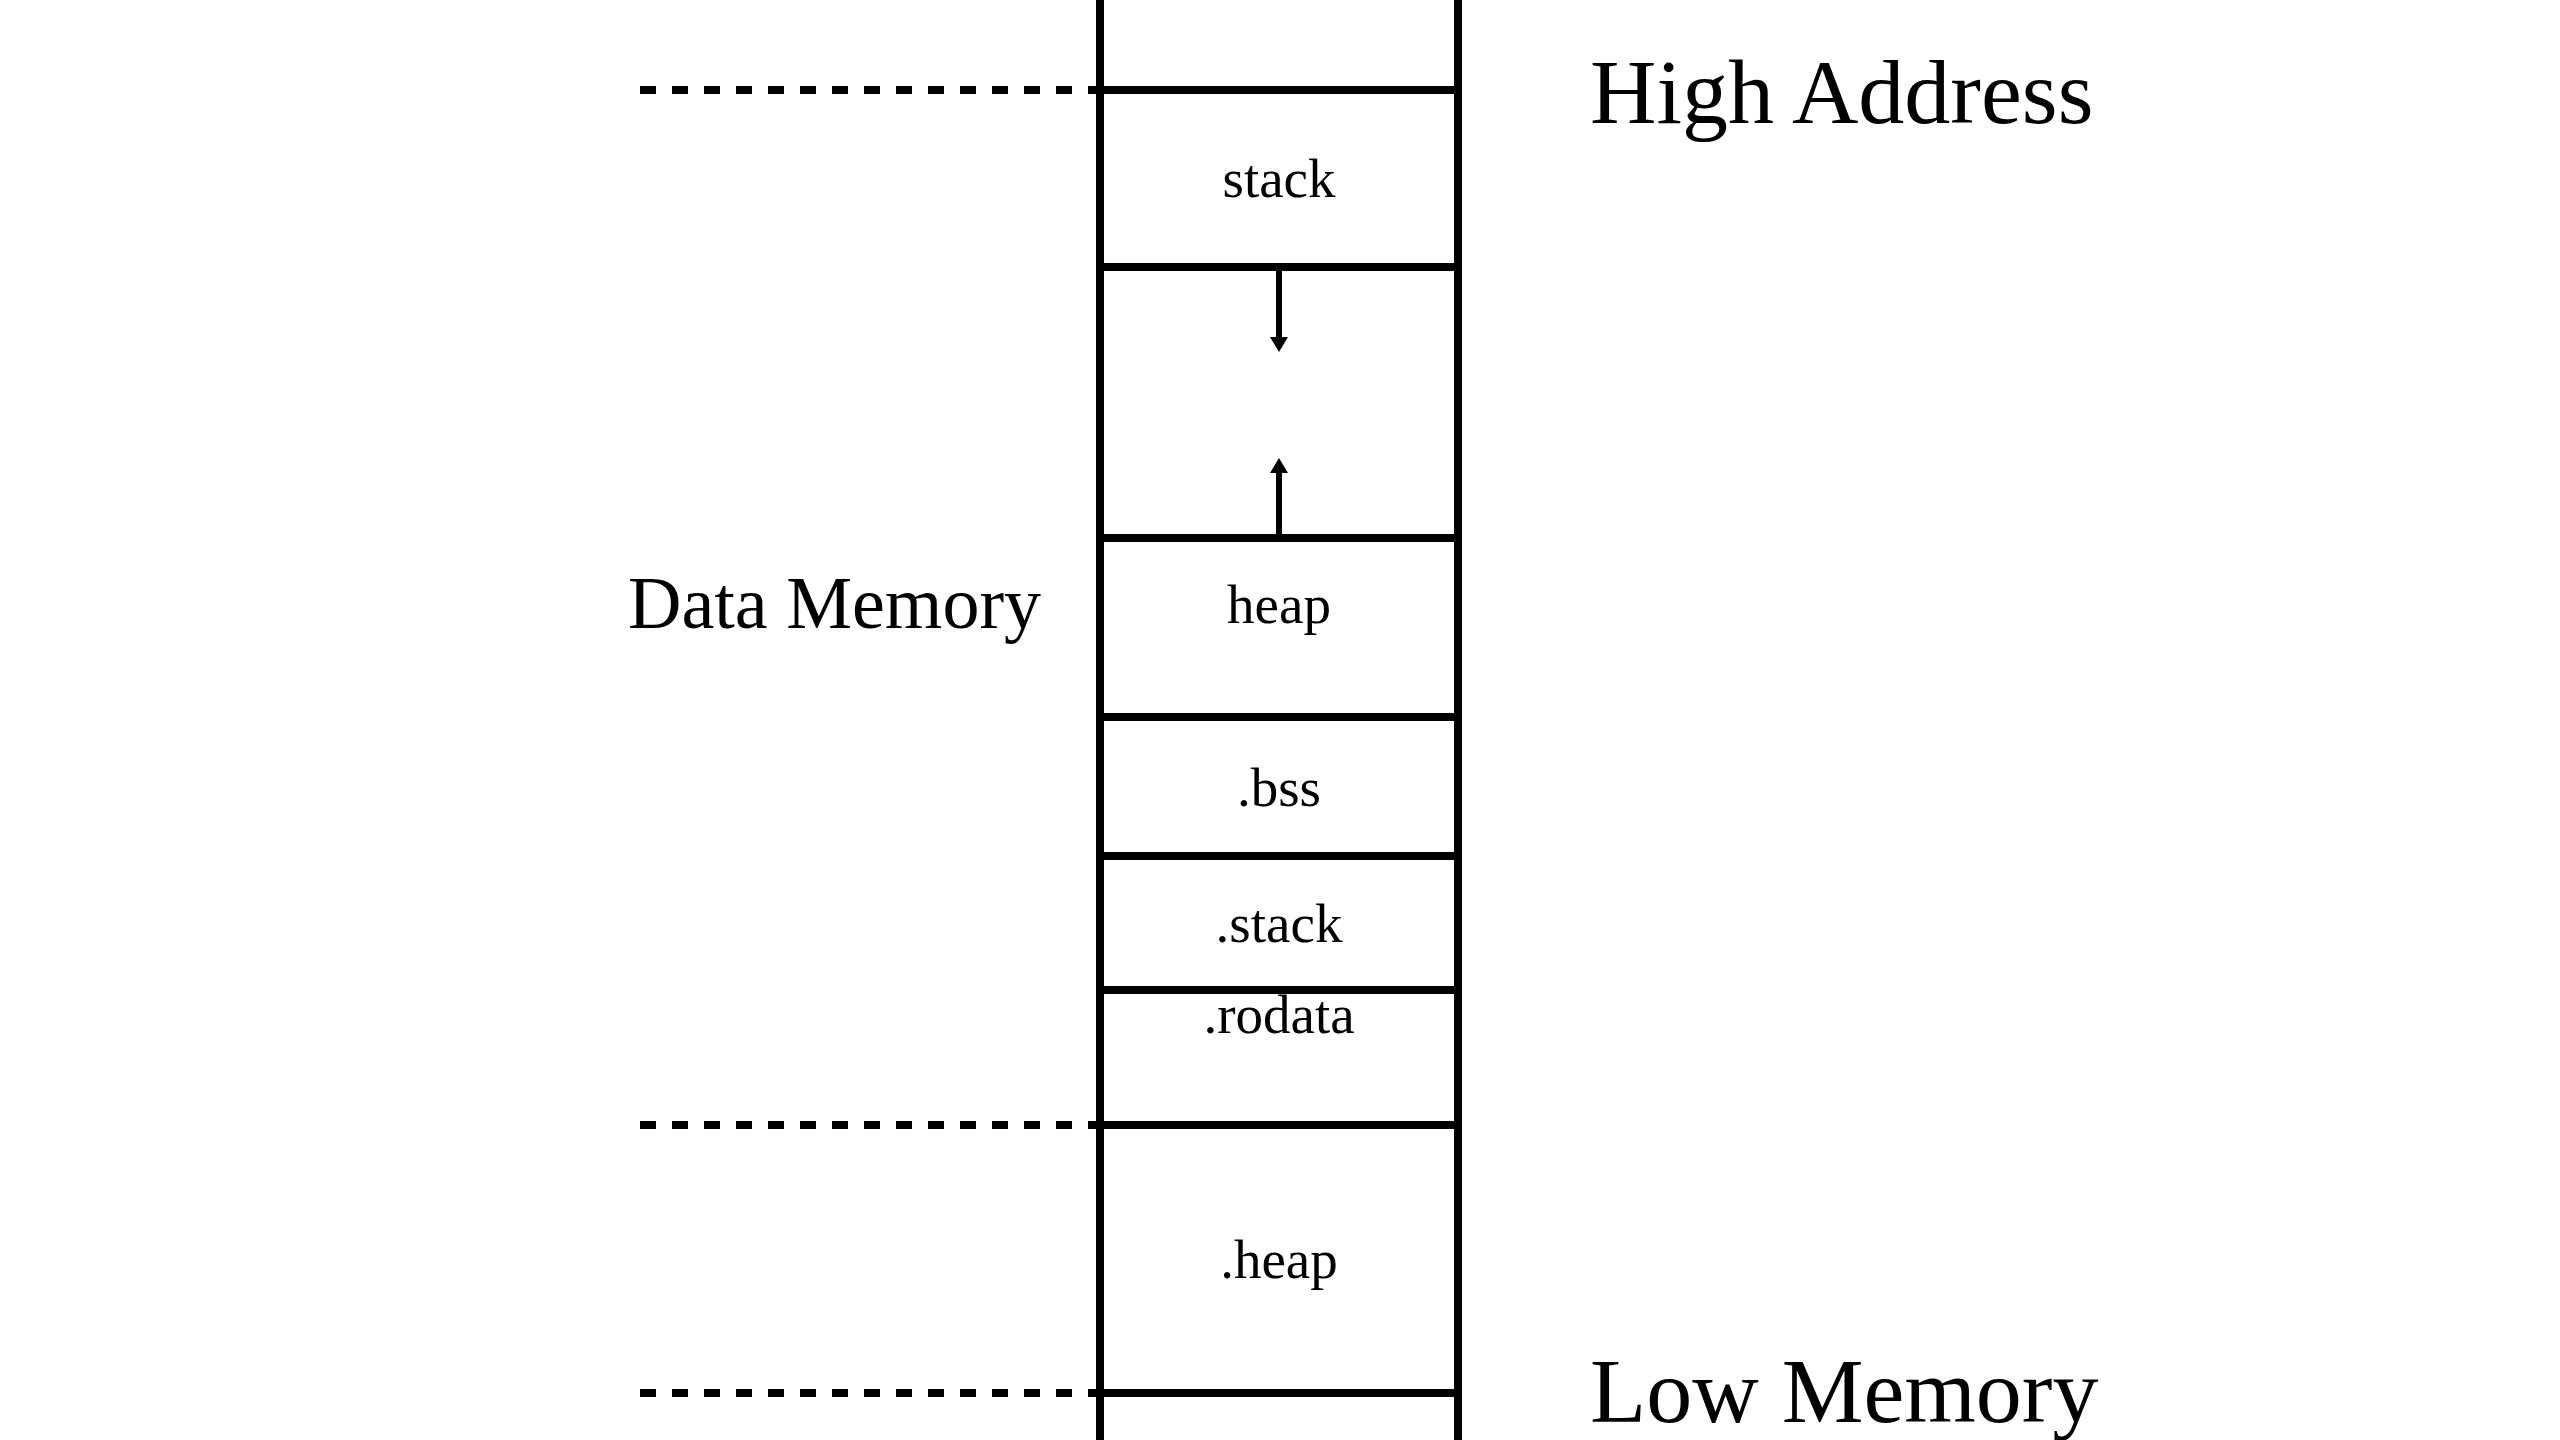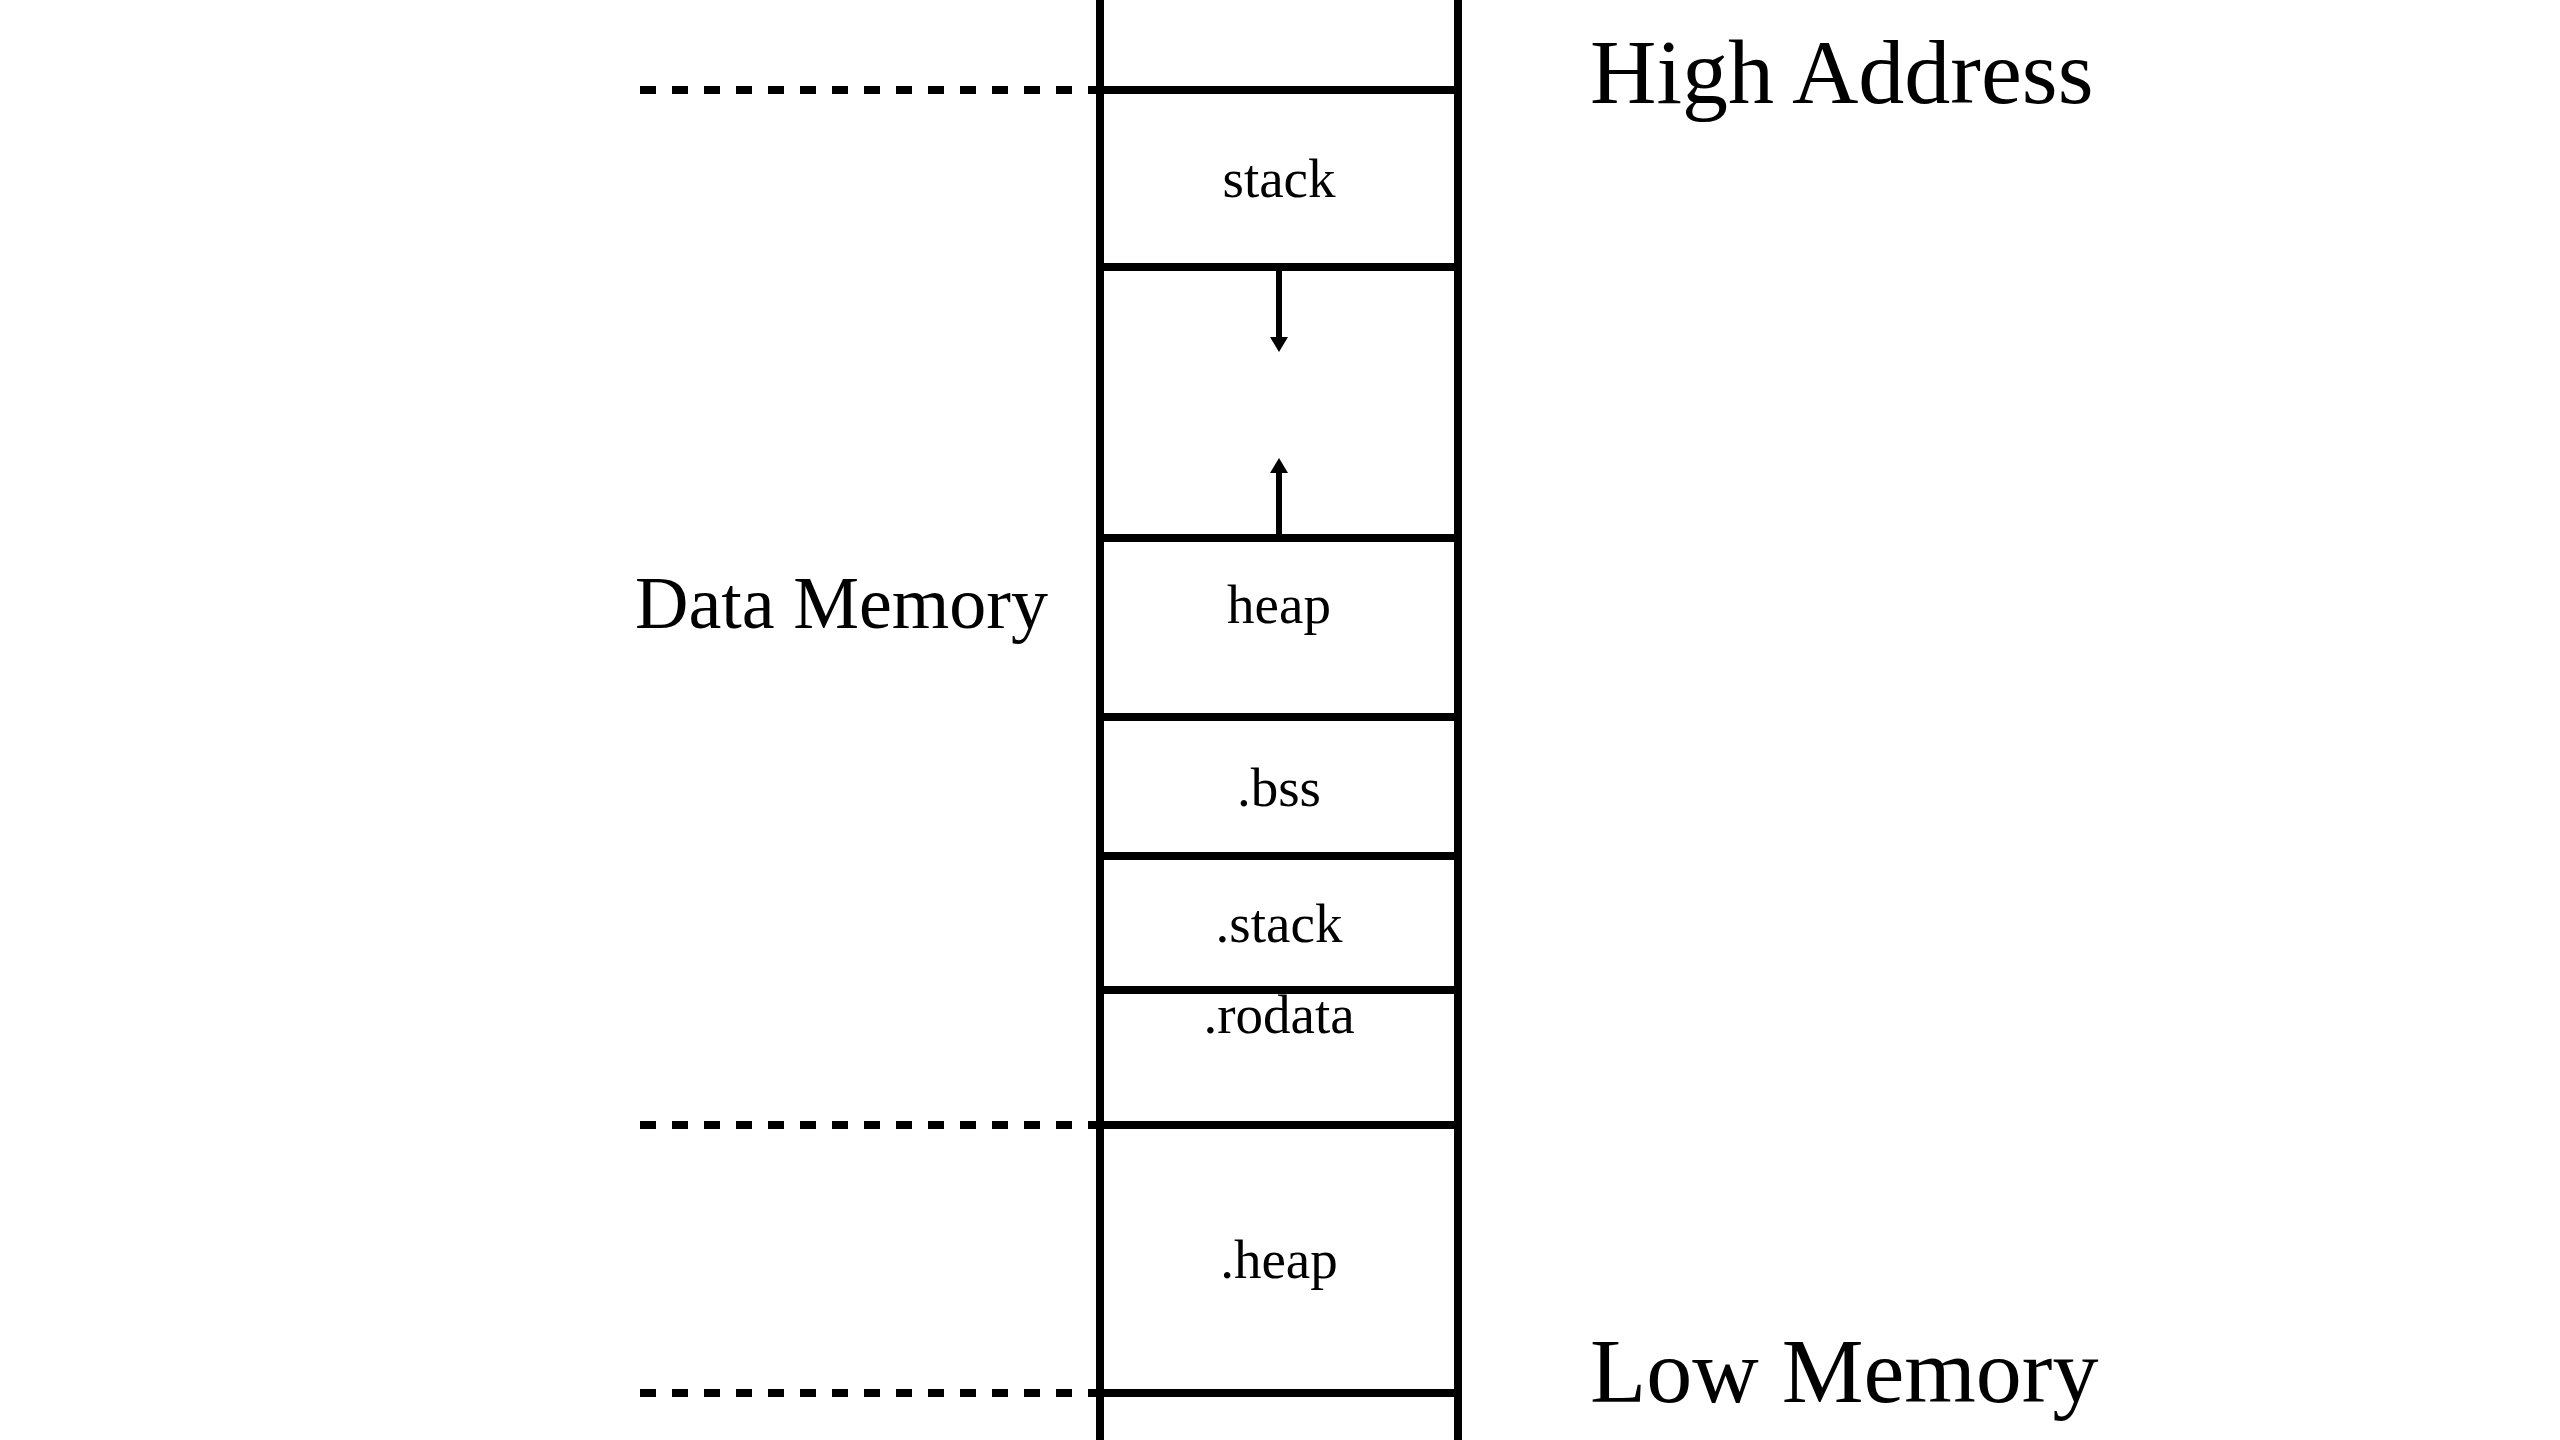"High Address" .addr-label { margin-top: none -> 20px }
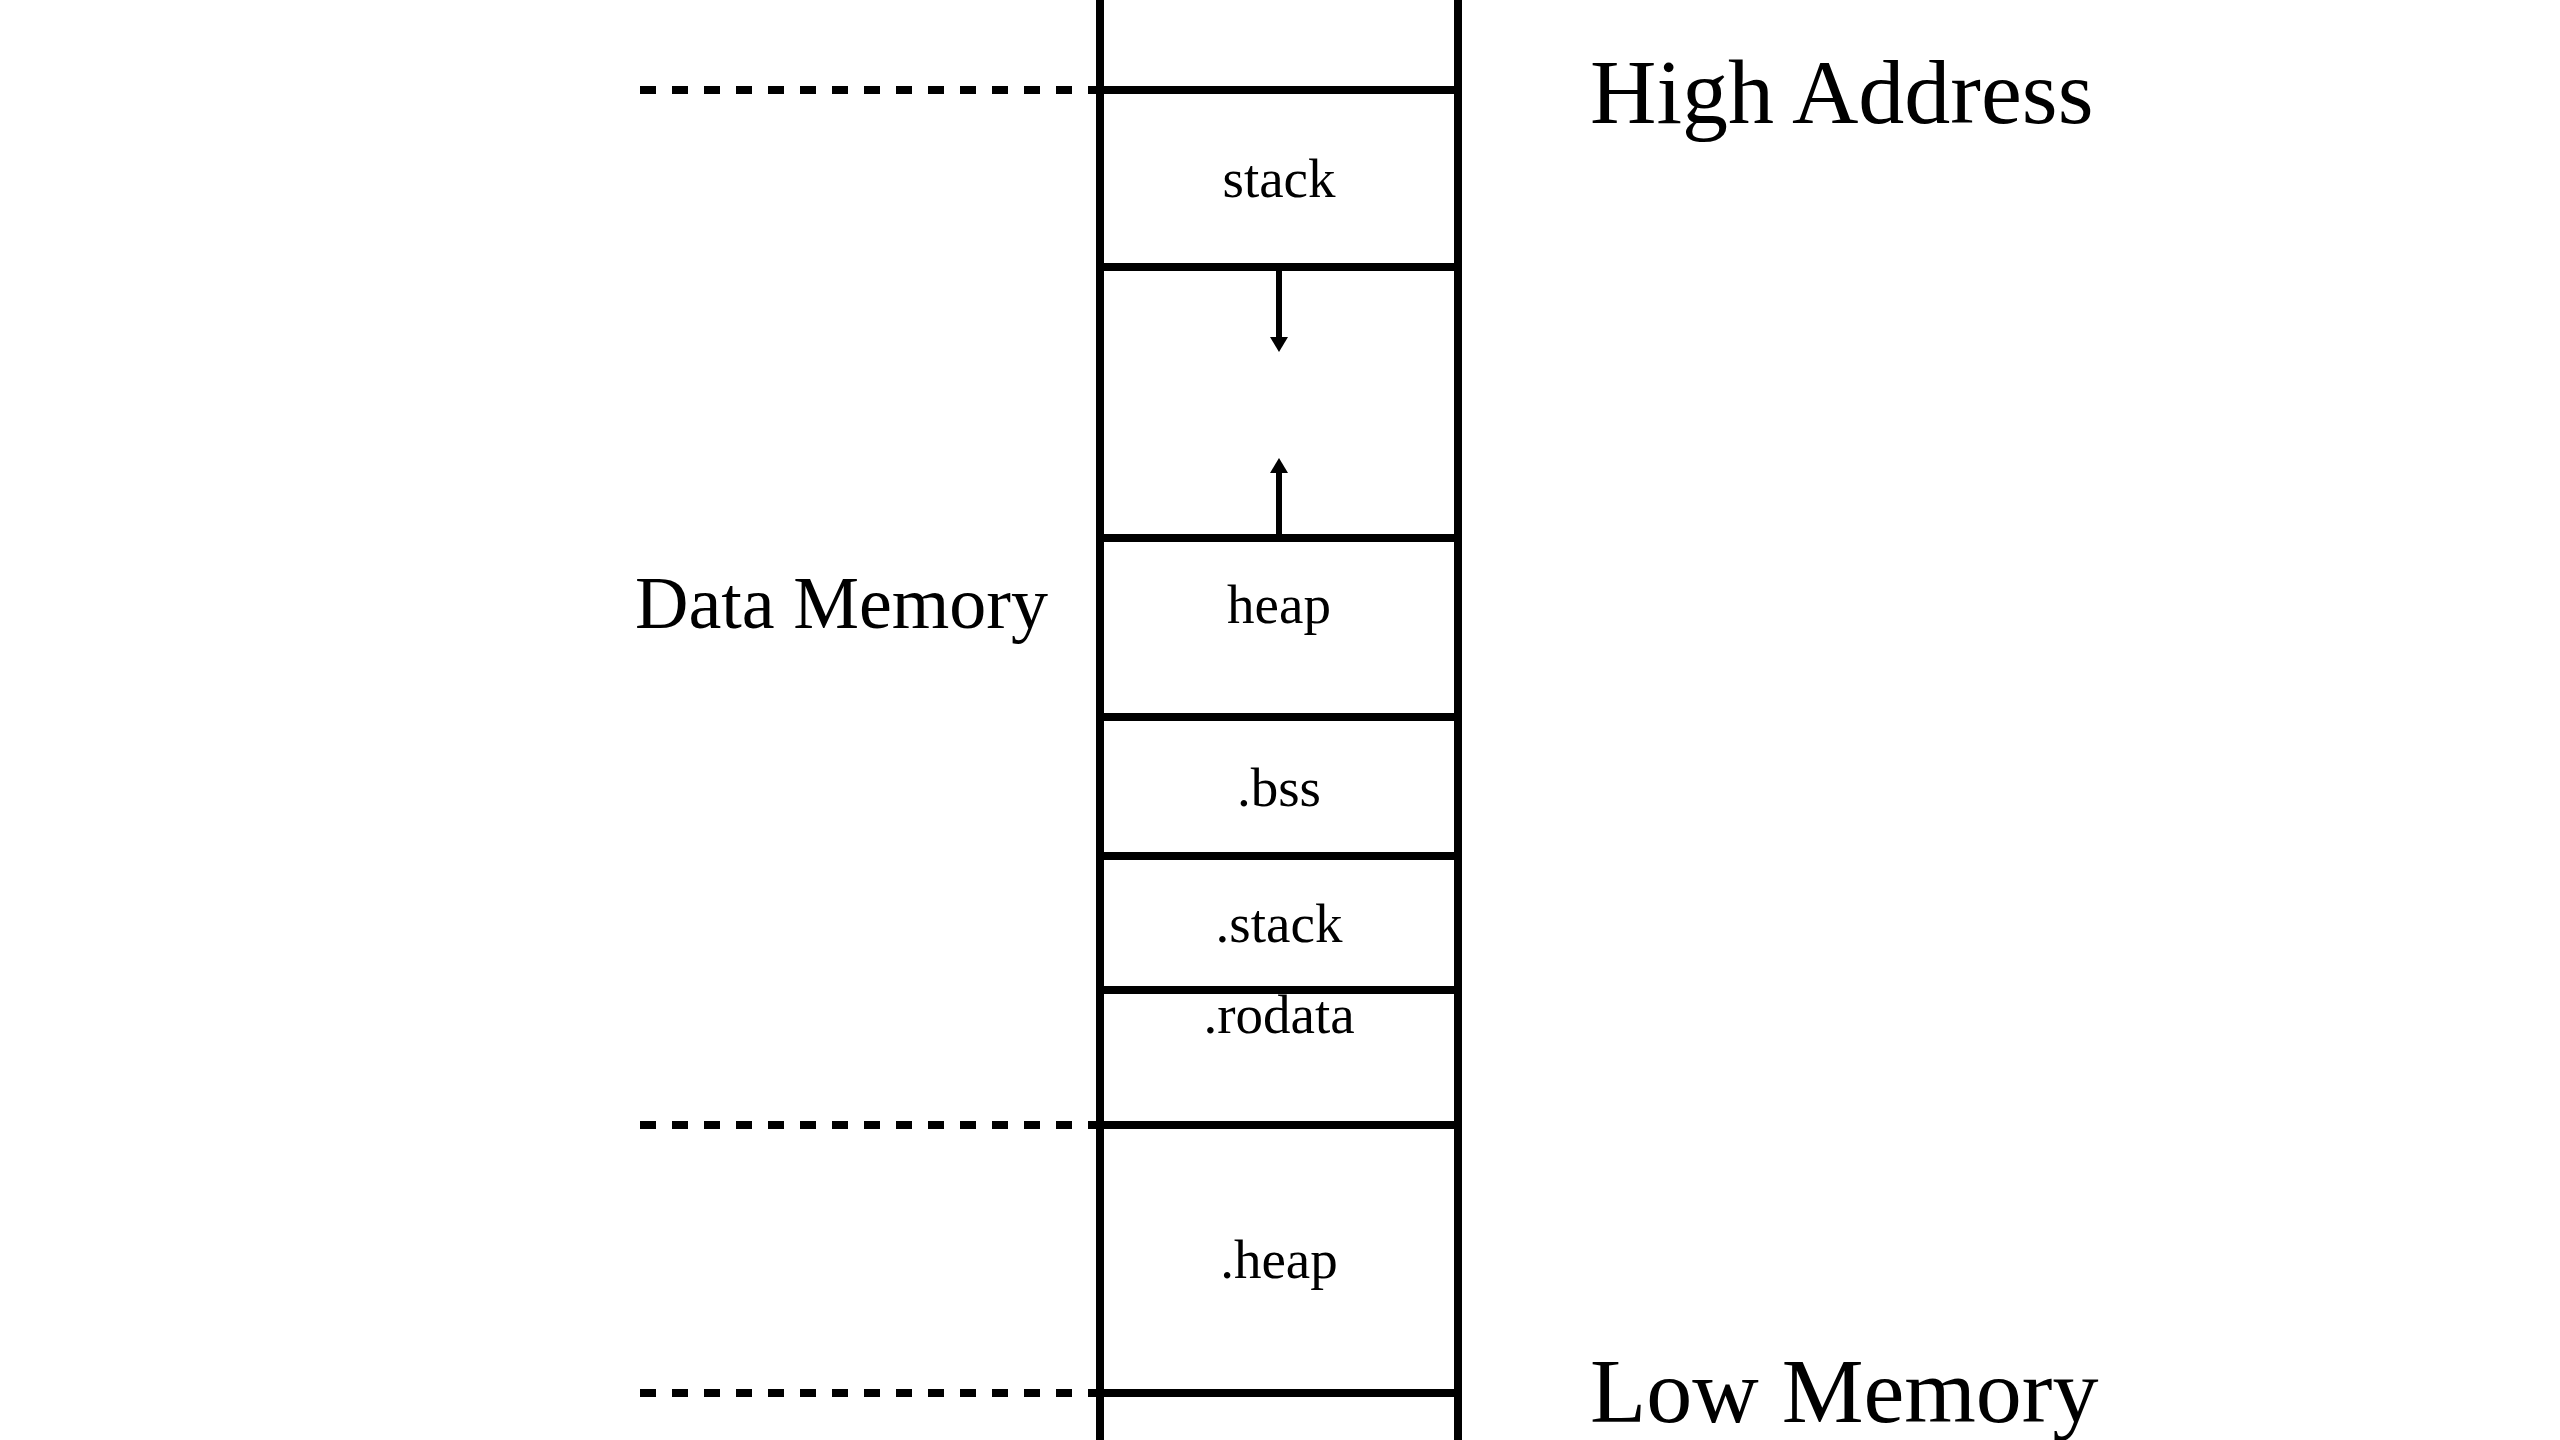"Data Memory" .region-label { text-align: right -> none }
